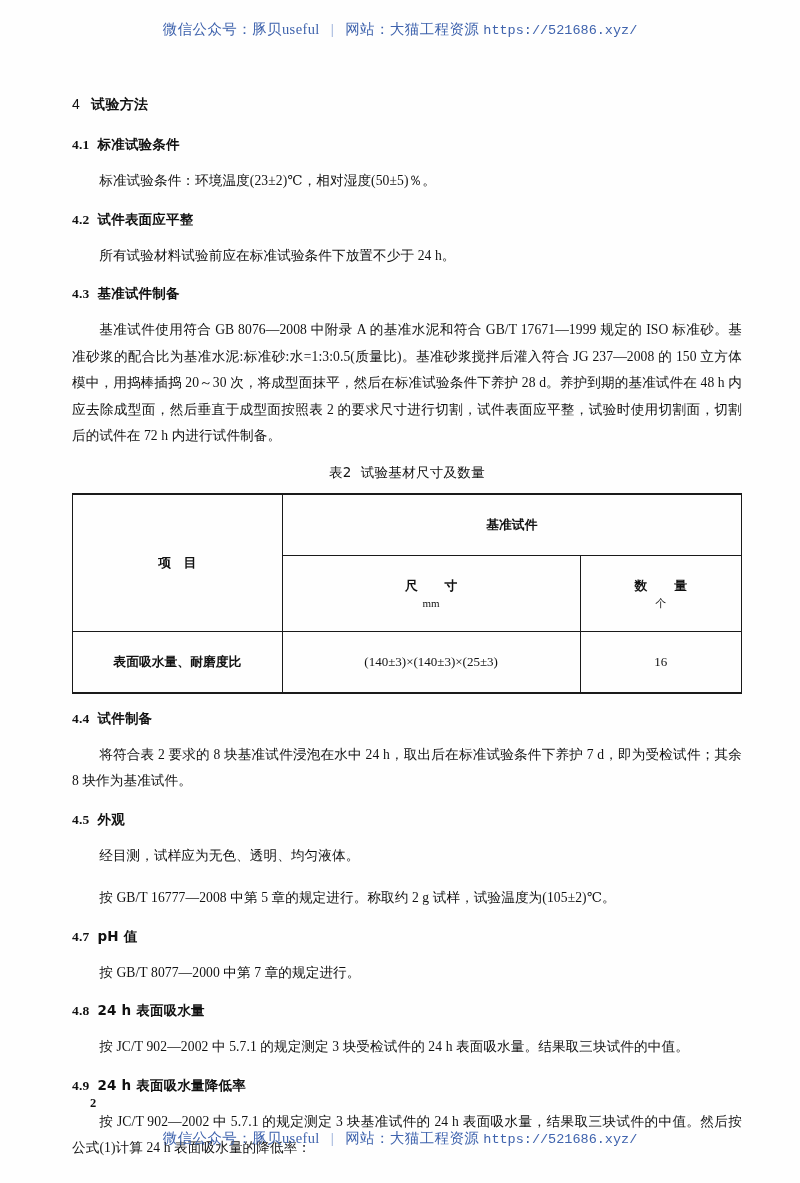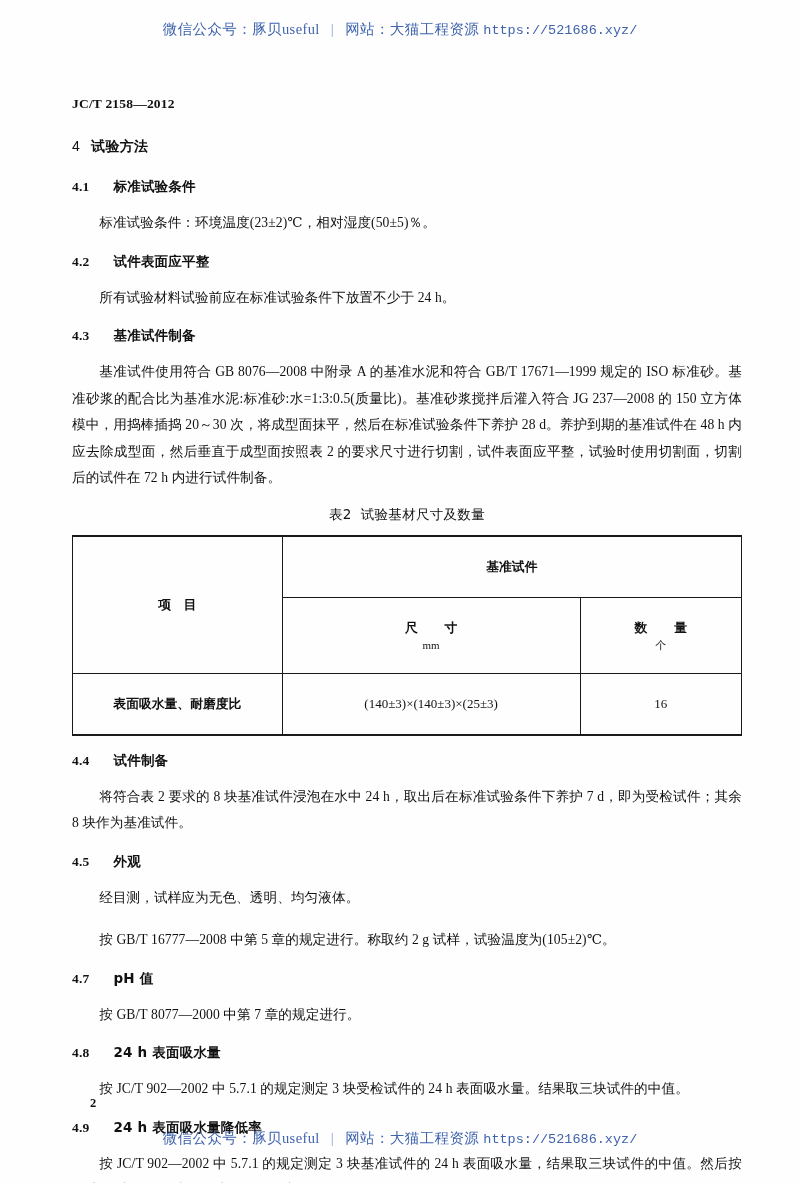"JC/T 2158—2012" div.std-code { html: <div>JC/T 2158—2012</div> -> none }
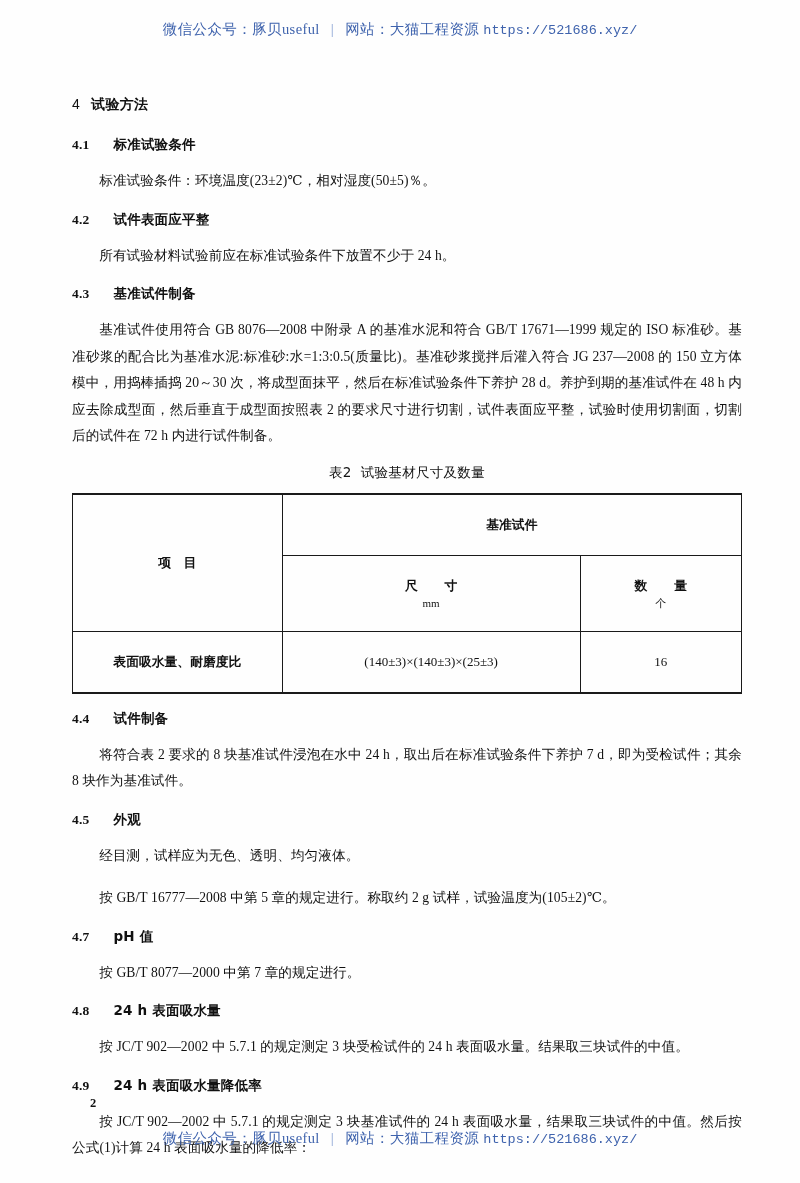"4.1" .h2 .num { padding-right: 24px -> 8px }
